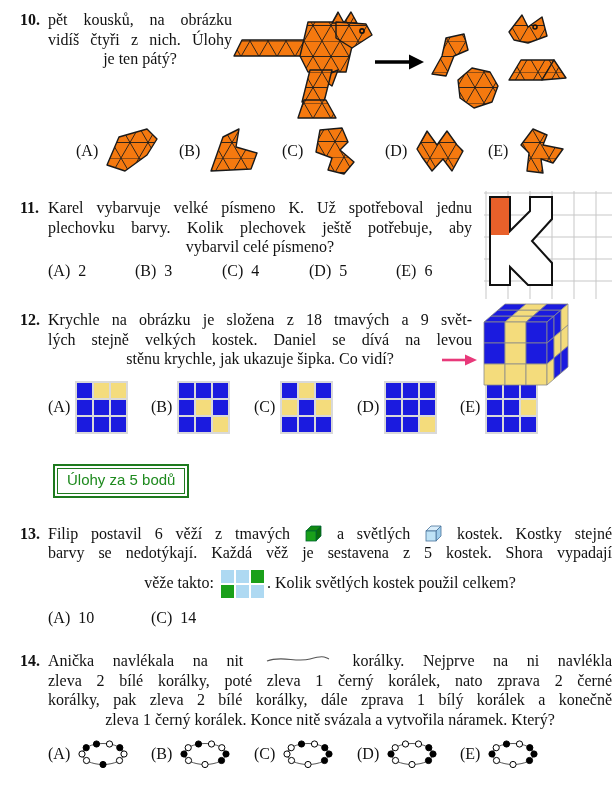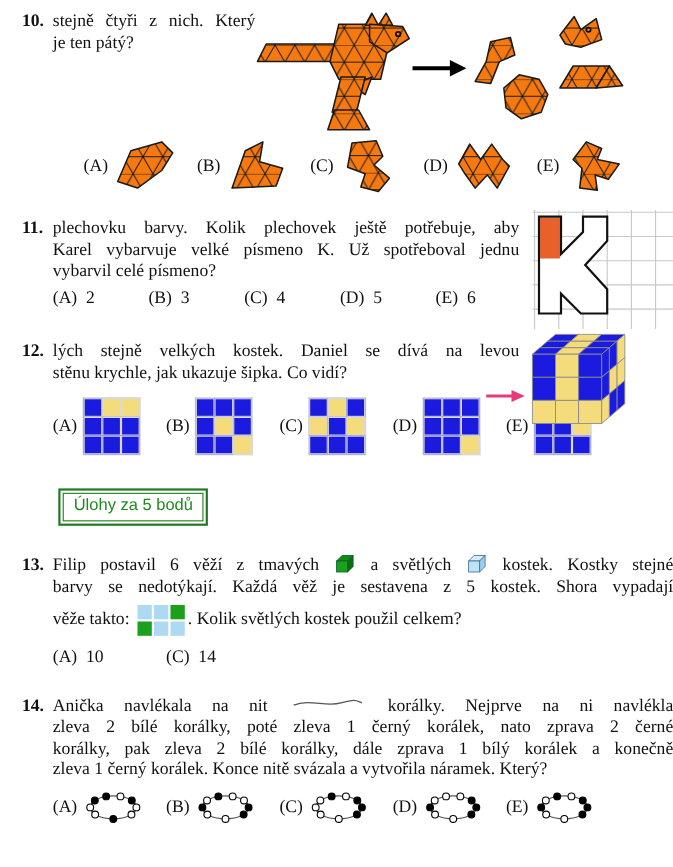"pět kousků, na obrázku" div.jline { html: none -> <div>pět kousků, na obrázku</div> }
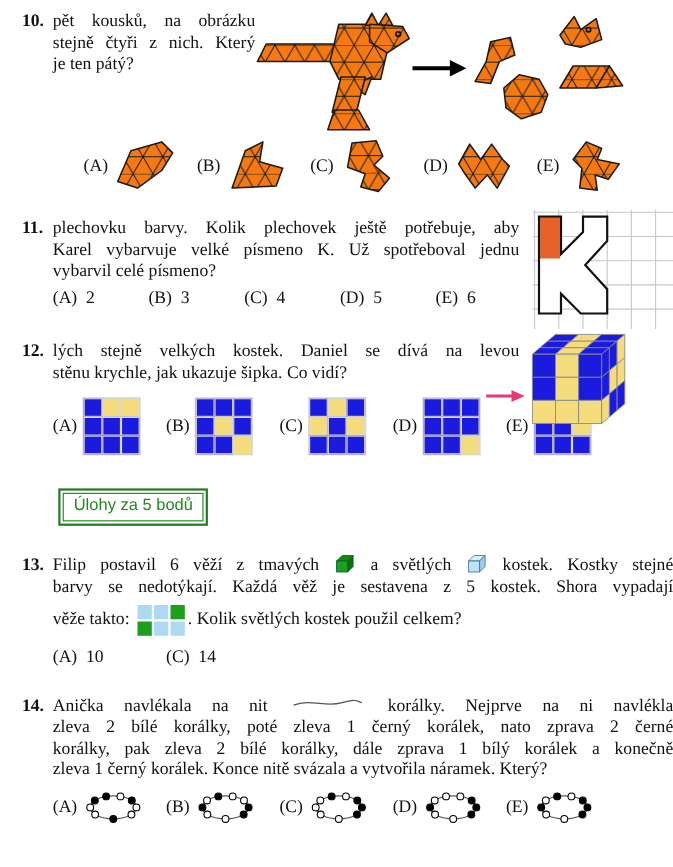"stejně čtyři z nich. Který" div.jline { text: stejně čtyři z nich. Který -> vidíš čtyři z nich. Úlohy }
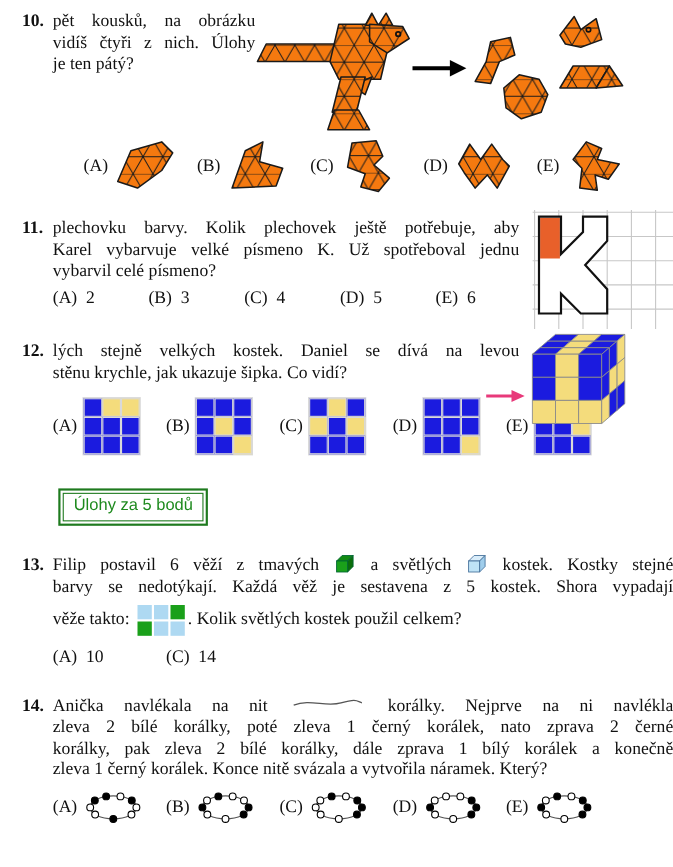"je ten pátý?" .lline { text-align: left -> center }
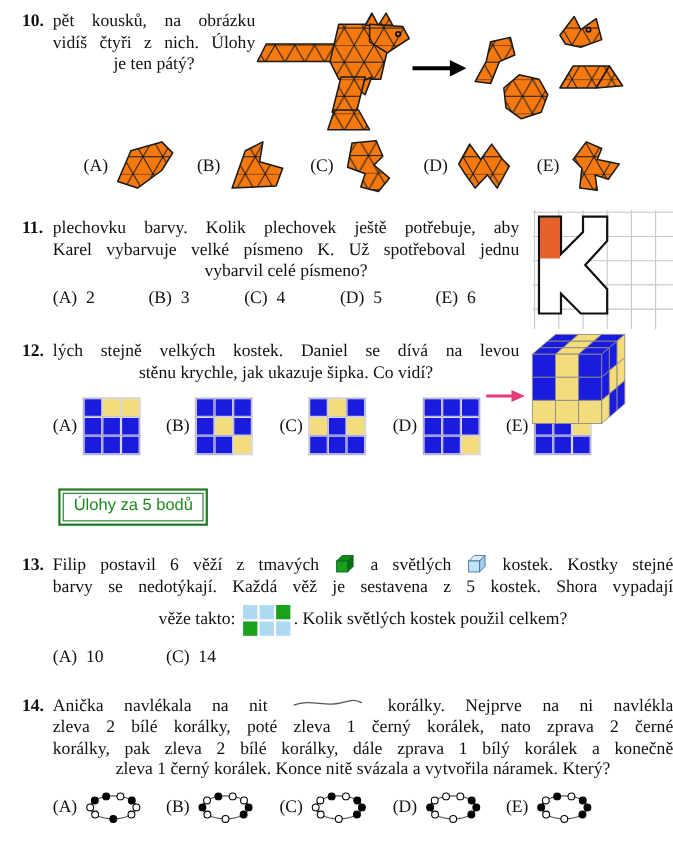"plechovku barvy. Kolik plechovek ještě" div.jline { order: before "Karel vybarvuje velké písmeno K." -> after "Karel vybarvuje velké písmeno K." }
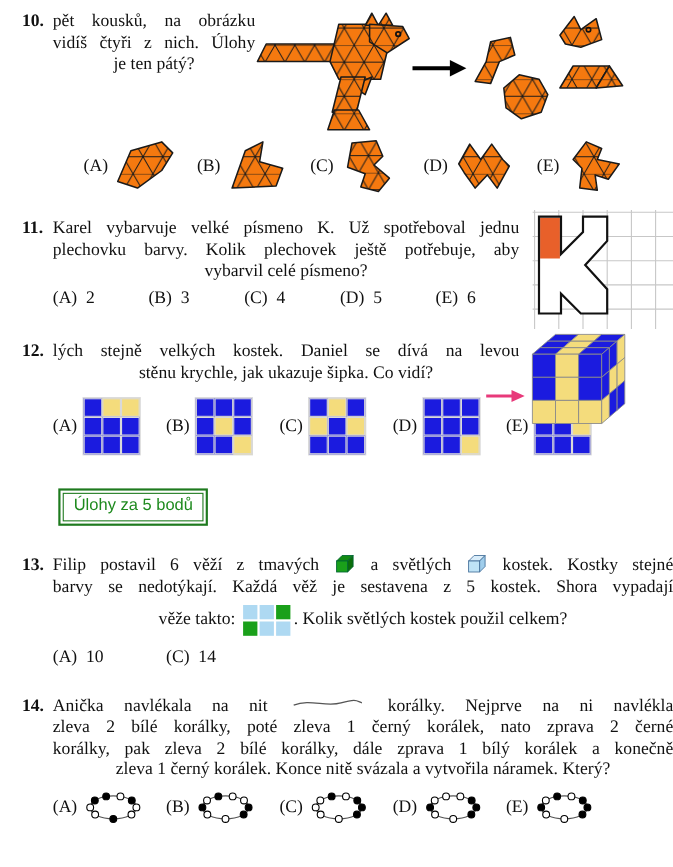"Krychle na obrázku je složena" div.jline { html: none -> <div>Krychle na obrázku je složena z 18 tmavých a 9 svět-</div> }
